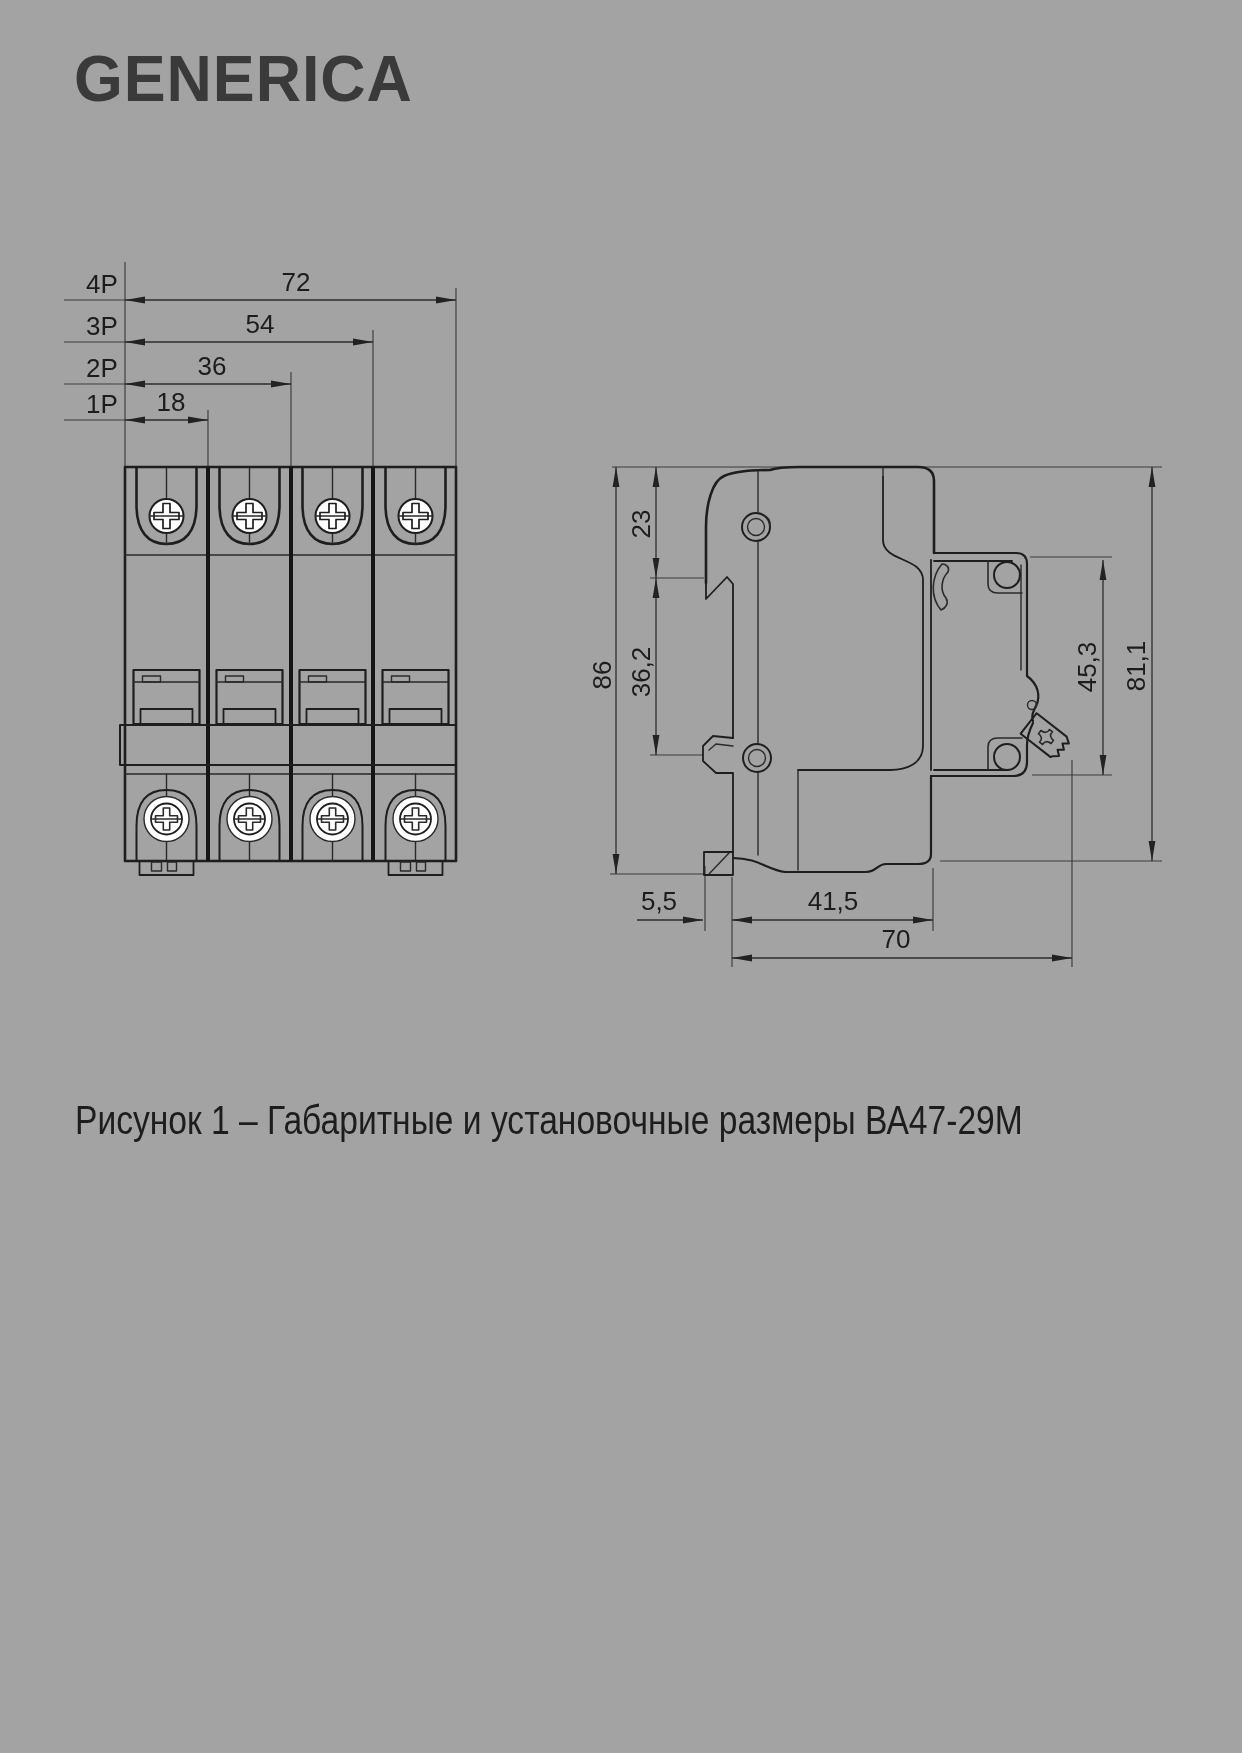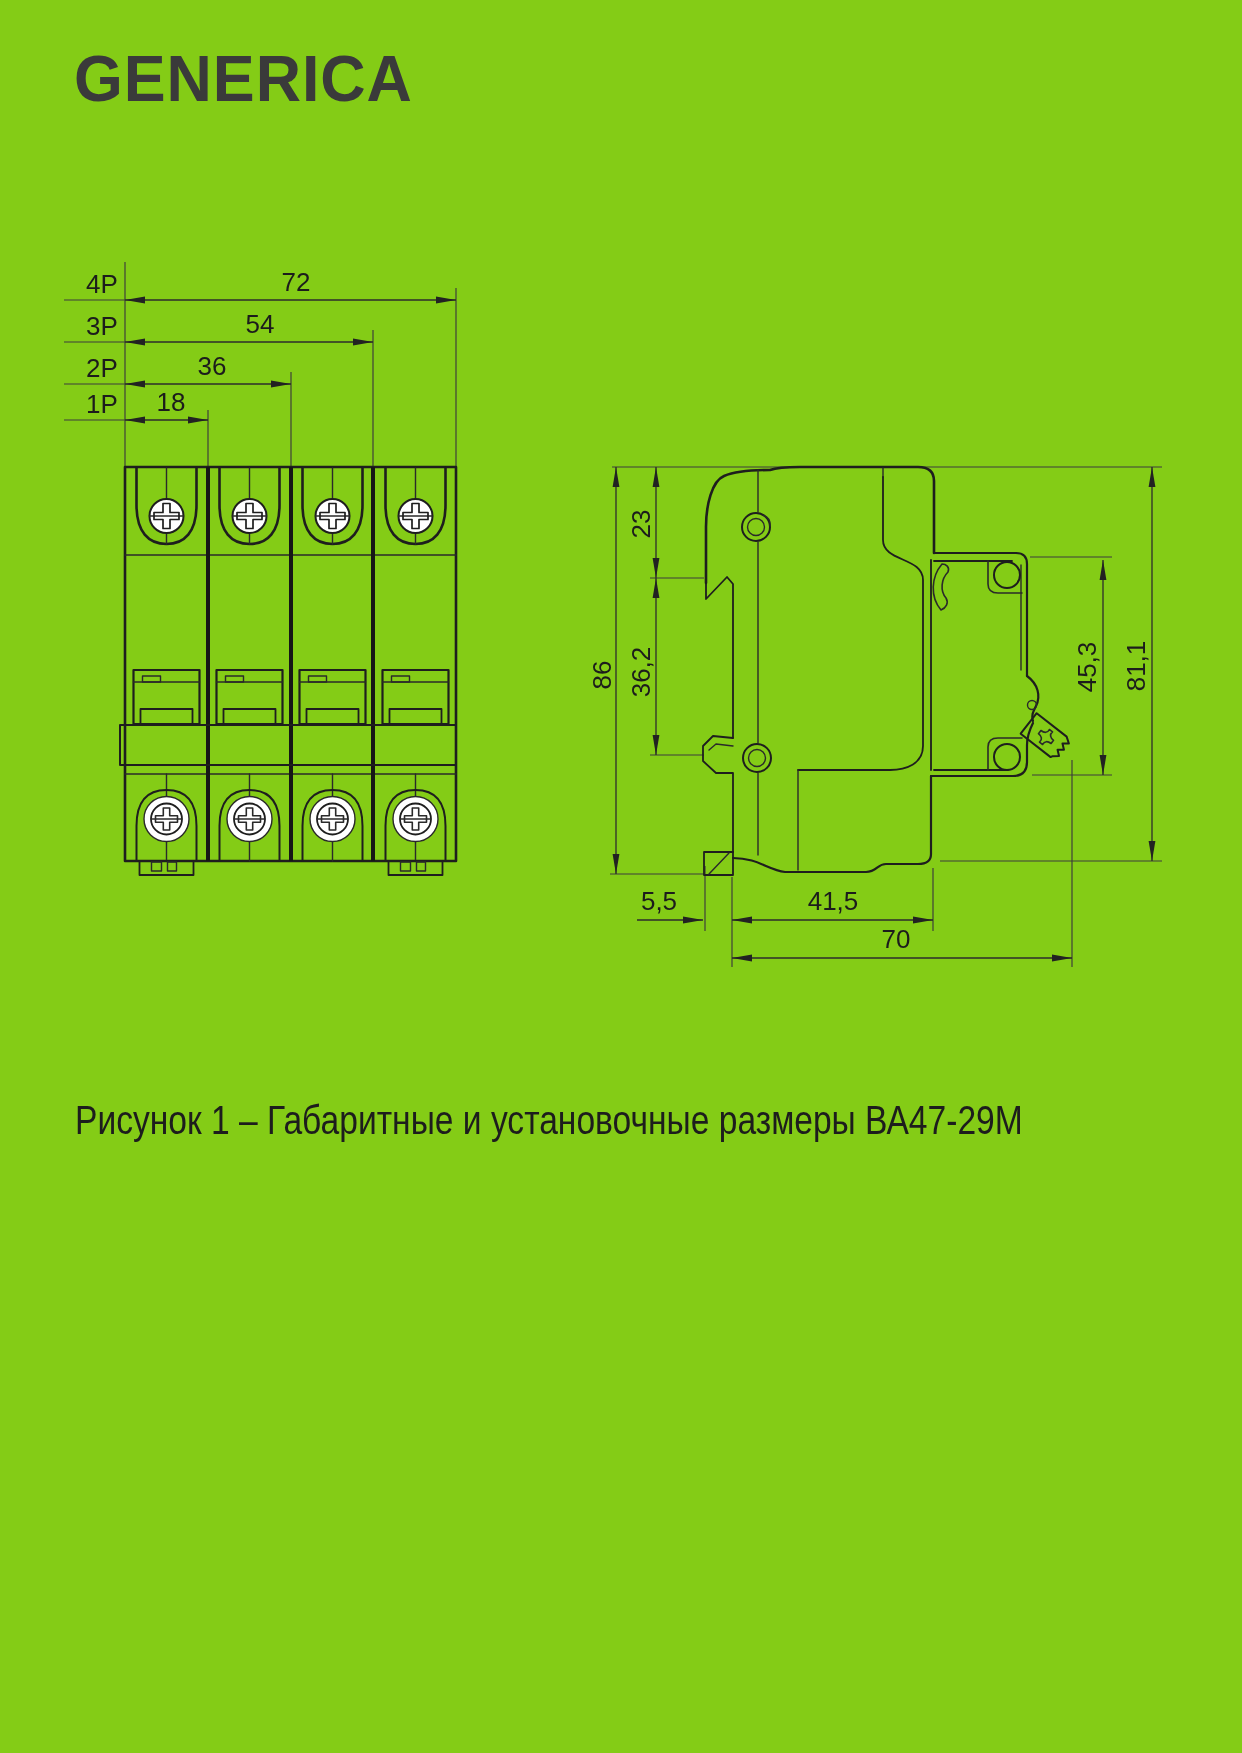"GENERICA" #page { background: #84cc16 -> #a3a3a3 }
